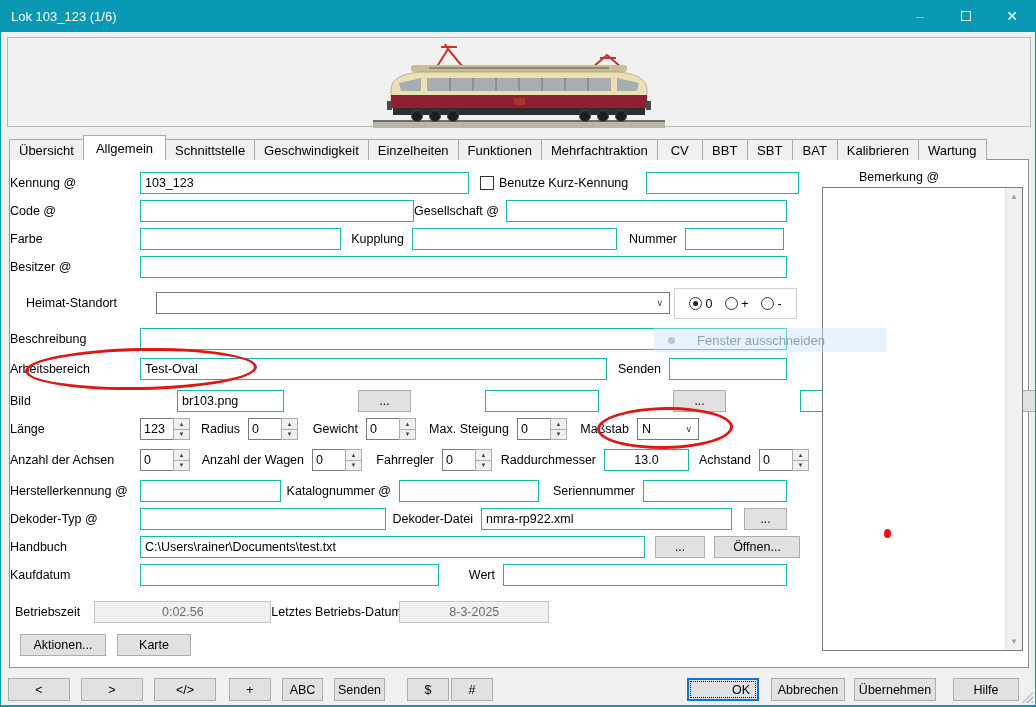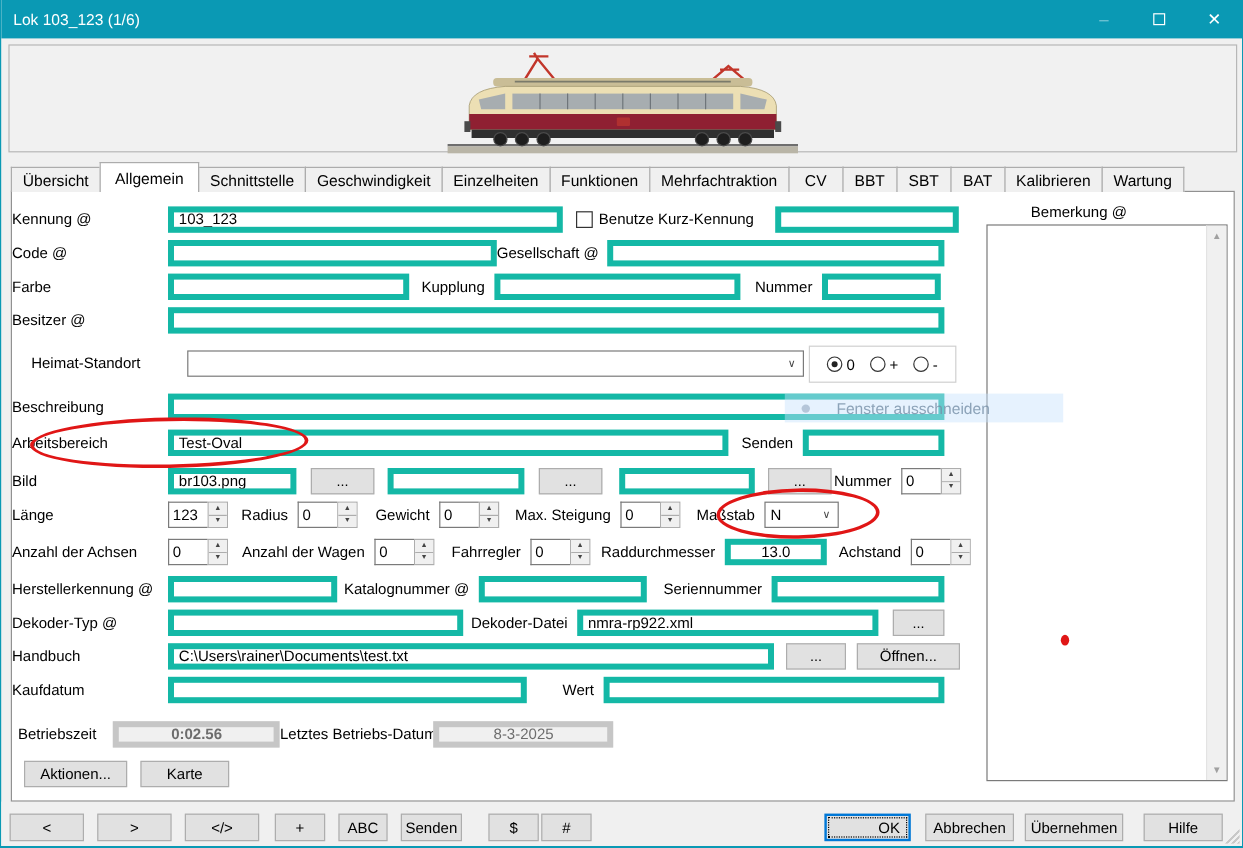"103_123" .txt { border: 5px solid #14b8a6 -> 1px solid #14b8a6 }
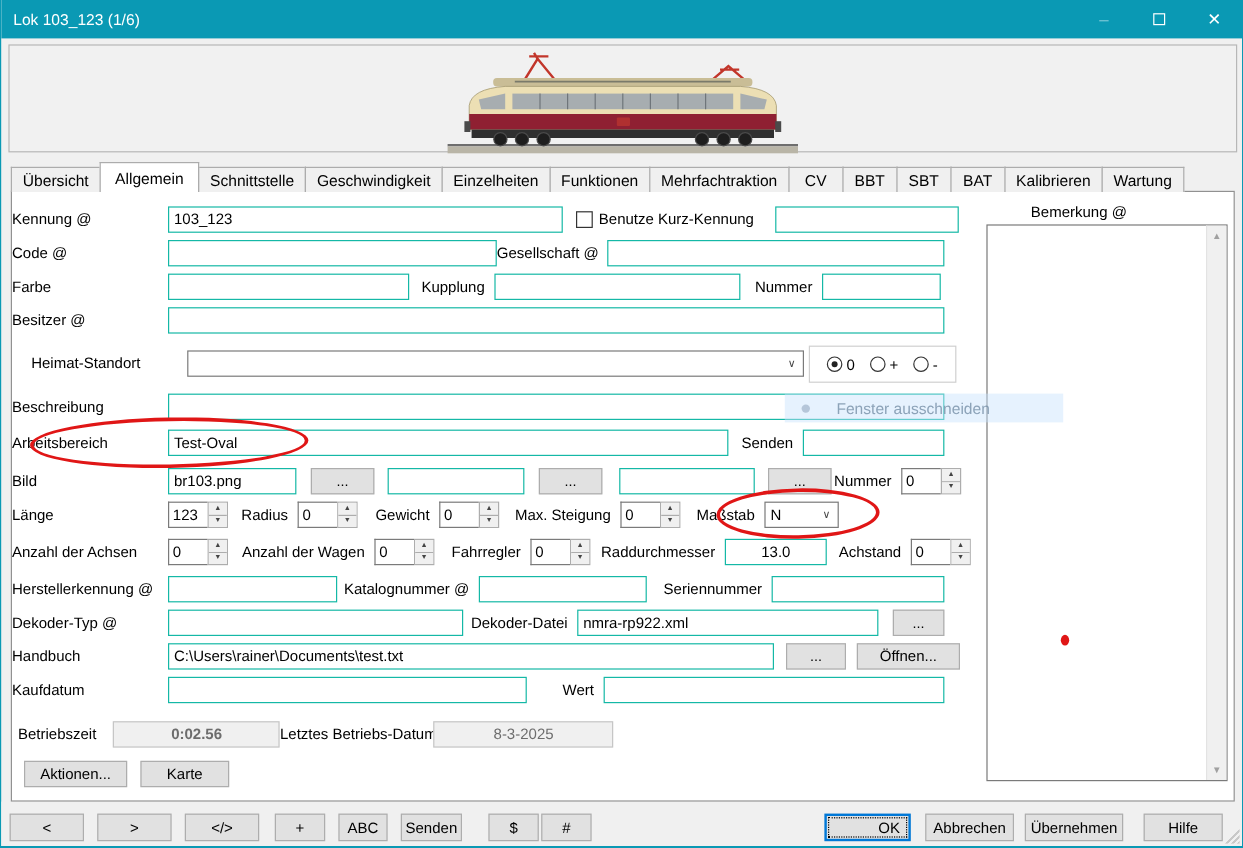"Bild" div.row { gap: none -> 37px }
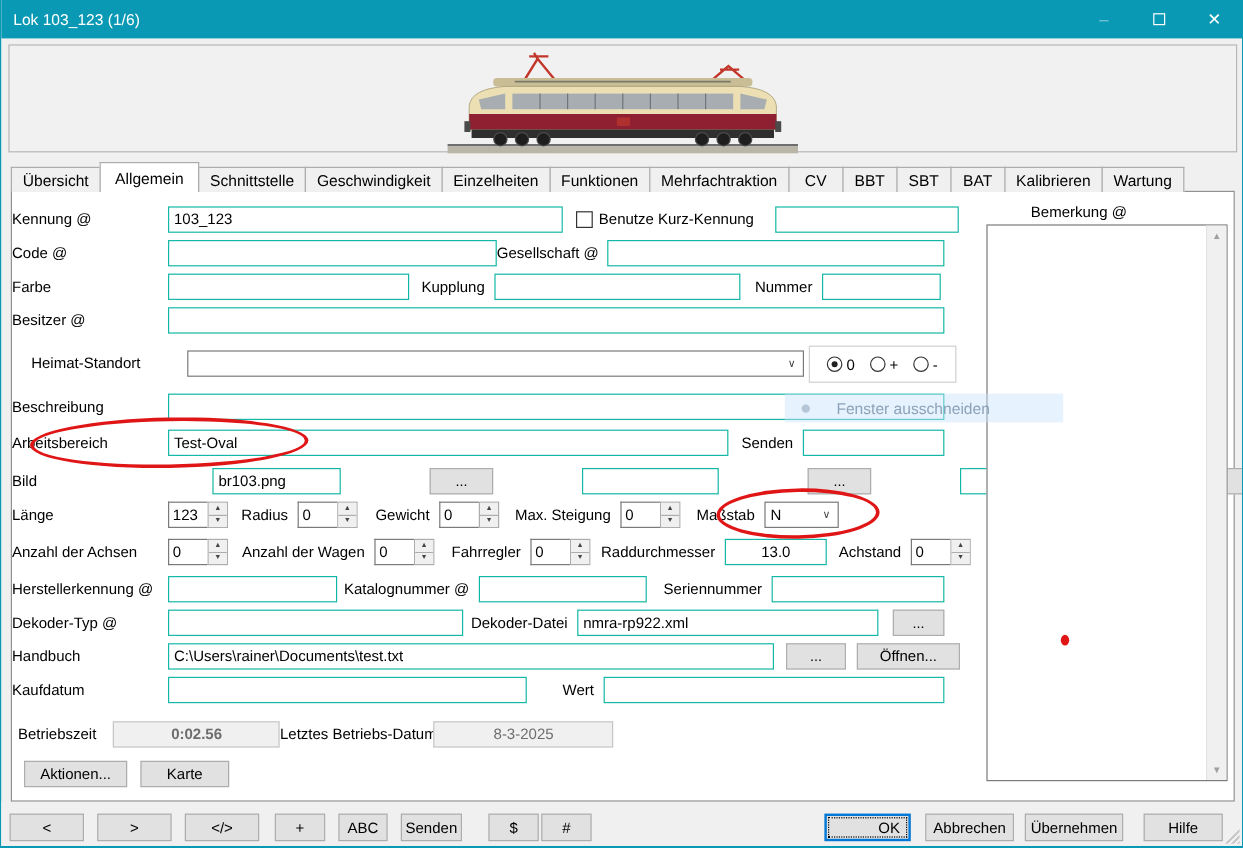"0:02.56" input.txt { font-weight: bold -> none; width: 139px -> 177px }
